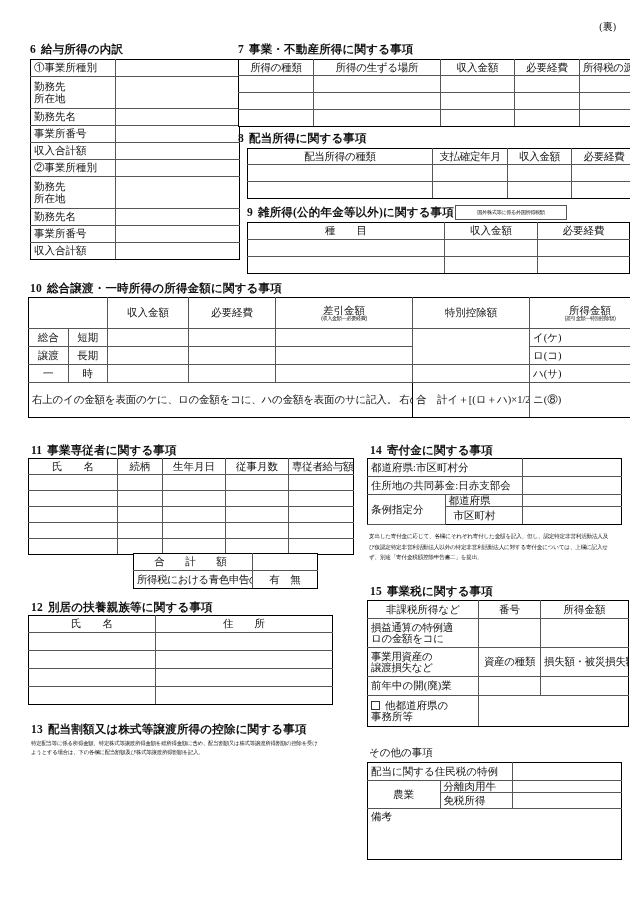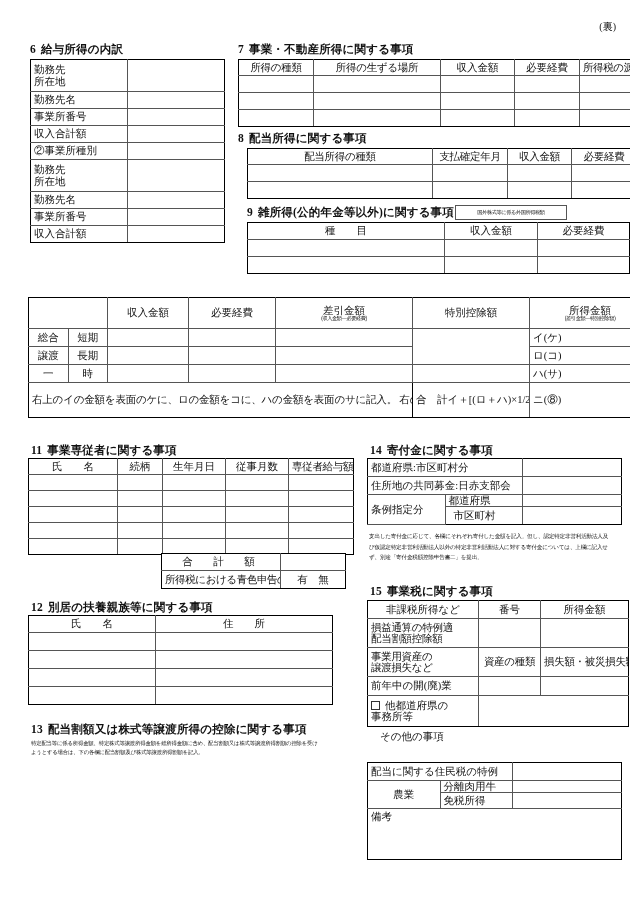"①事業所種別" tr { html: none -> <tr> <td>①事業所種別</td> <td></td> </tr> }
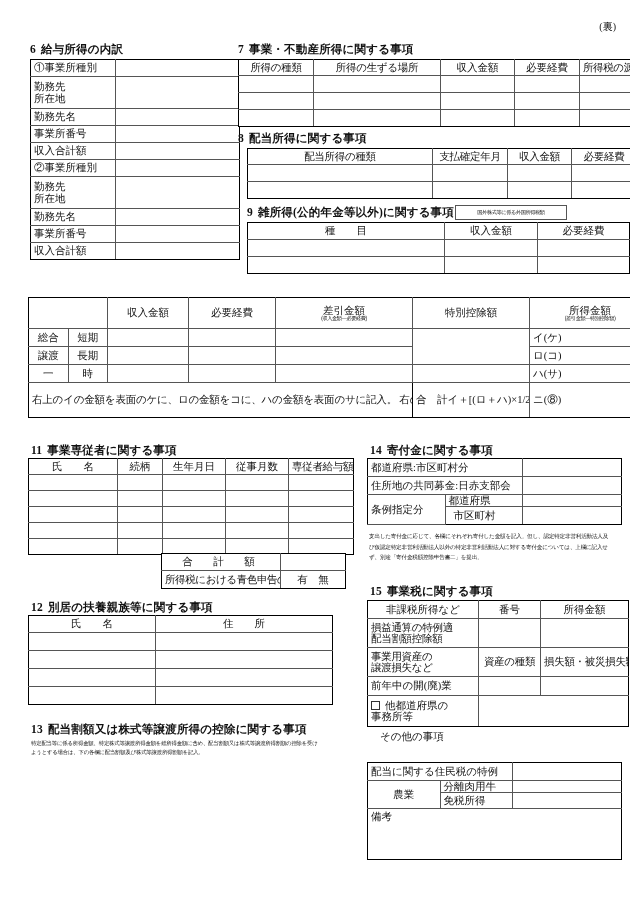"10 総合譲渡・一時所得の所得金額に関する事項" div.abs { html: none -> <div> <span>10</span><span>総合譲渡・一時所得の所得金額に関する事項</span> </div> }
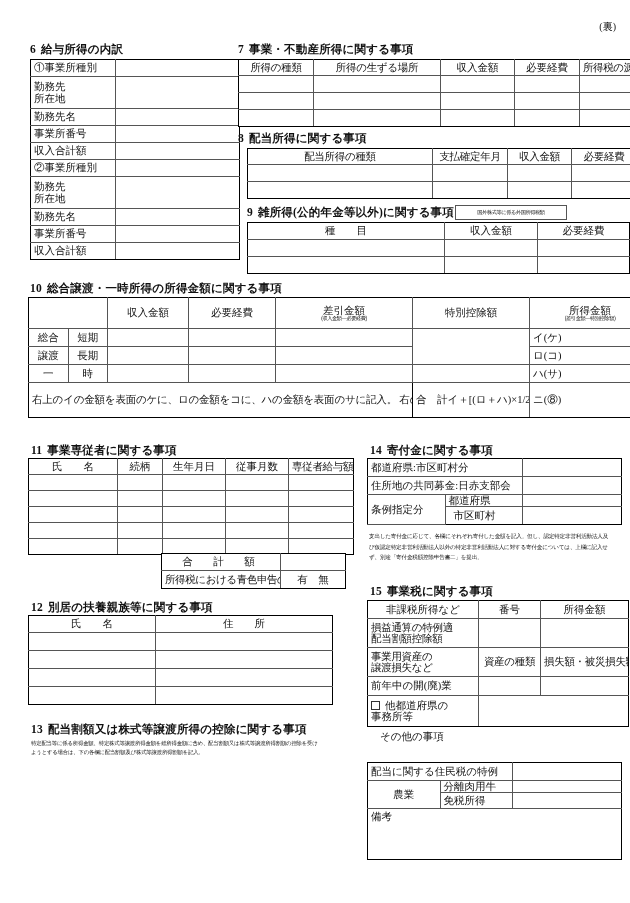"合 計 額" table.f { left: 161px -> 133px }
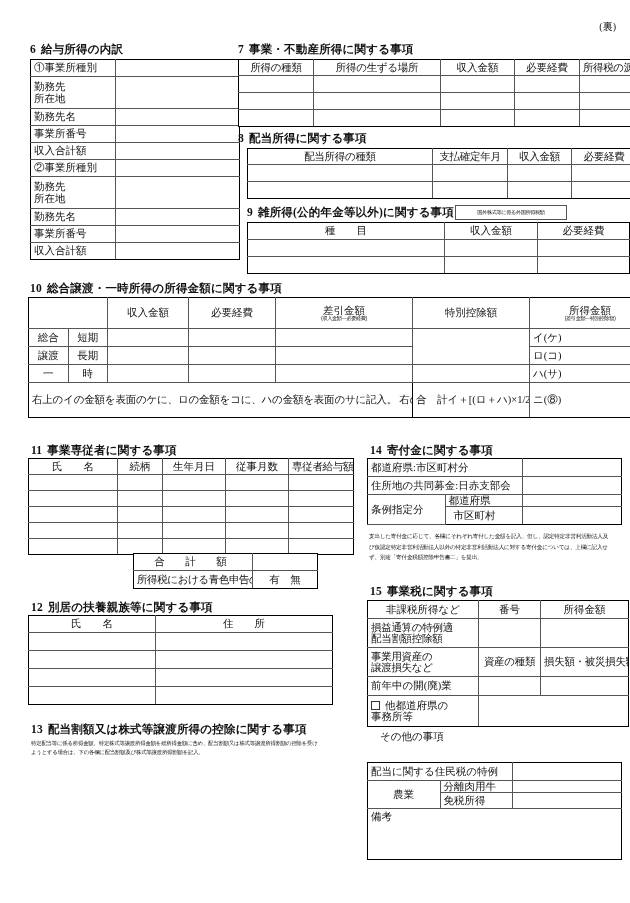"配当割額控除額" span { text: 配当割額控除額 -> ロの金額をコに }
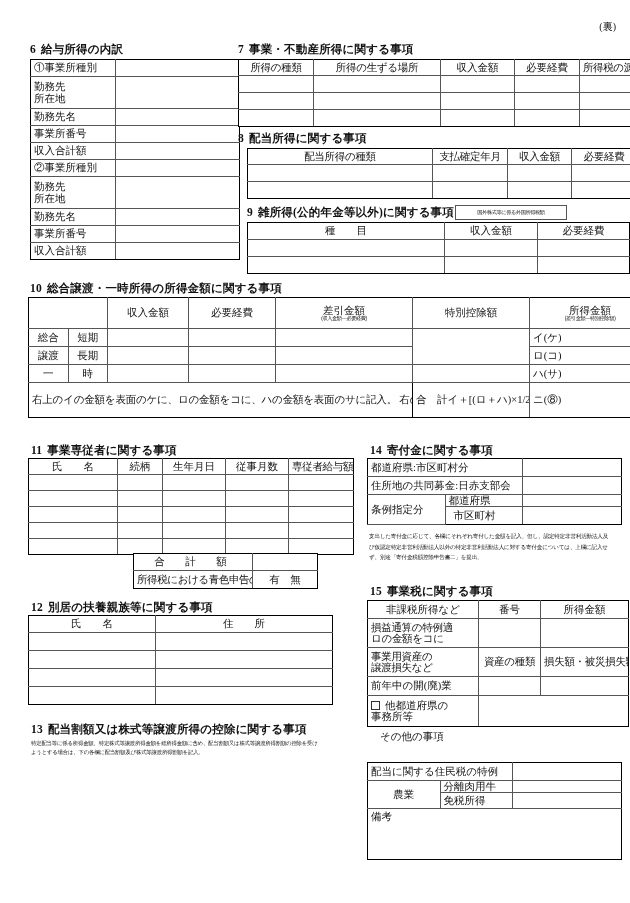"その他の事項" div.abs { margin-left: 11px -> none; top: 730px -> 746px }
